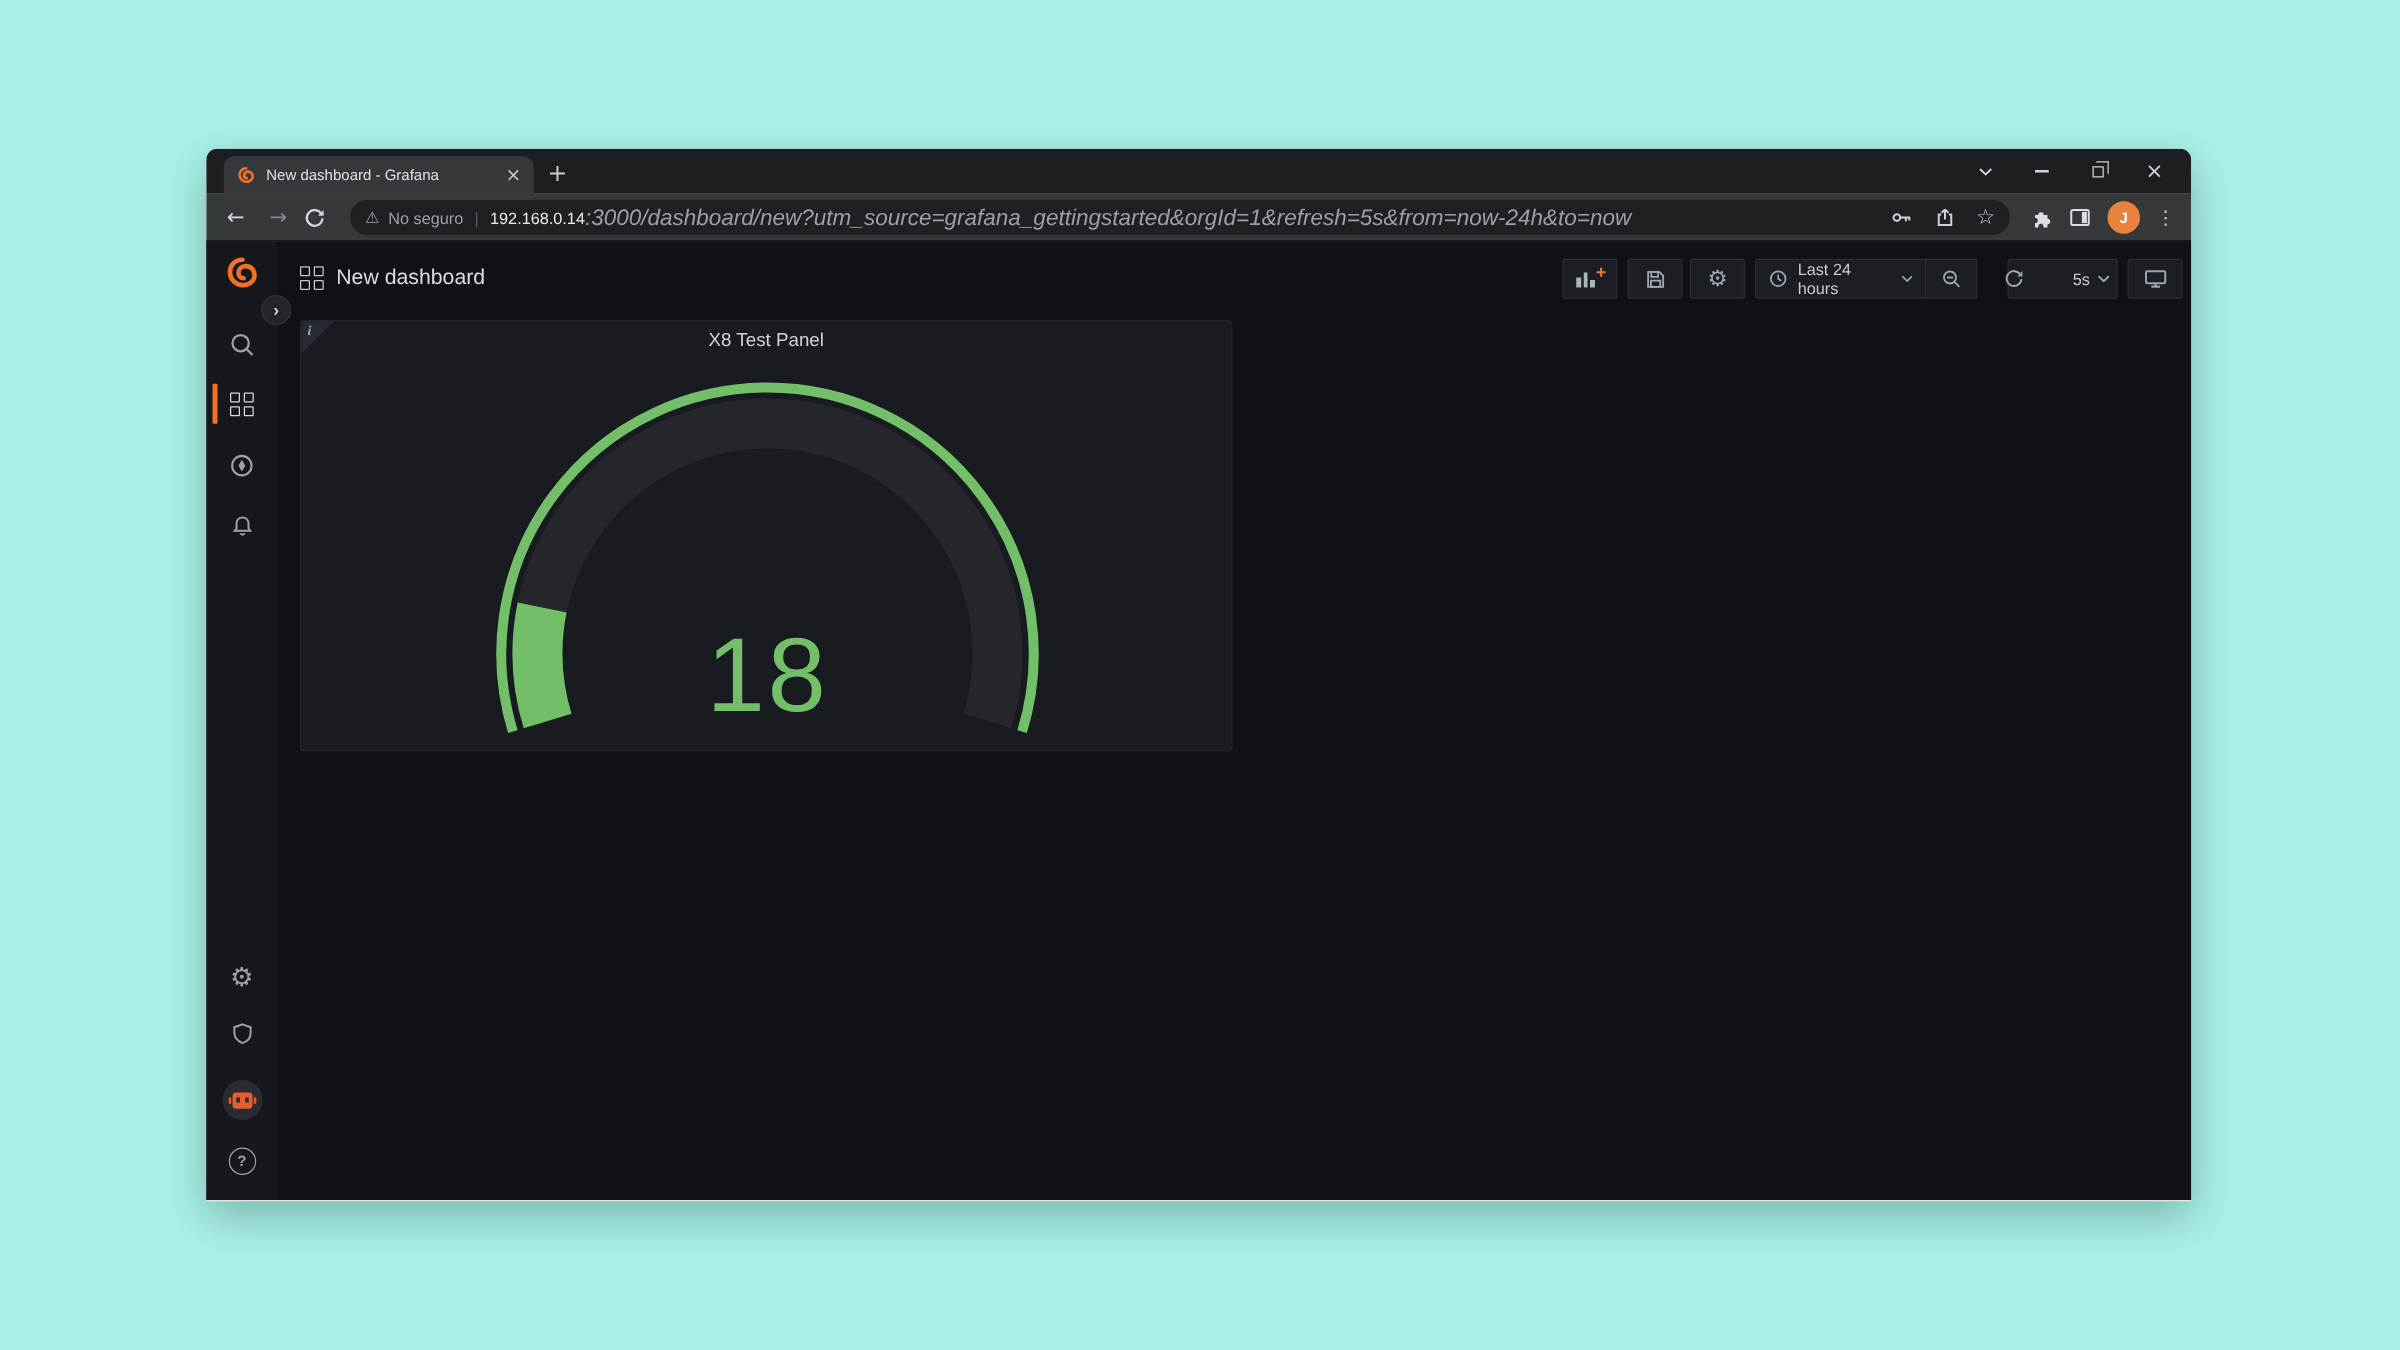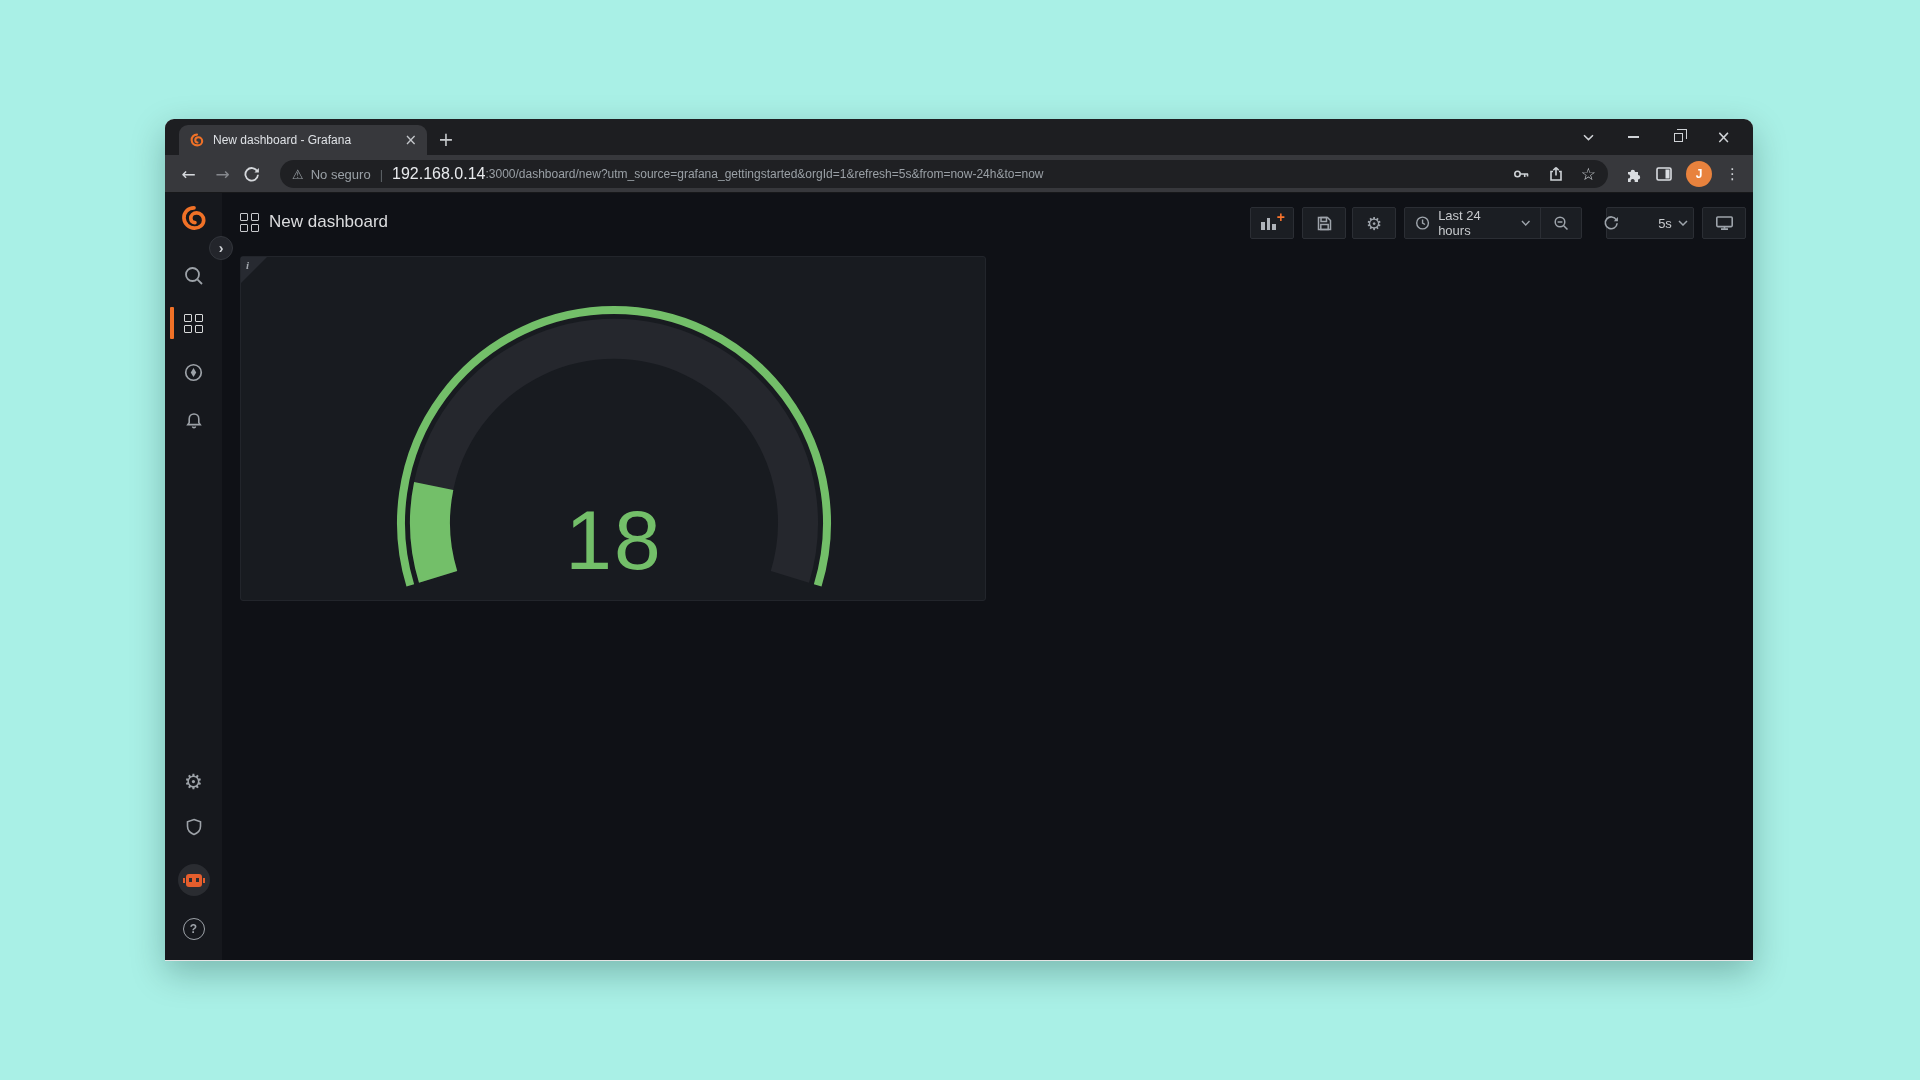"192.168.0.14" .addr .host { font-size: 16px -> 13px }
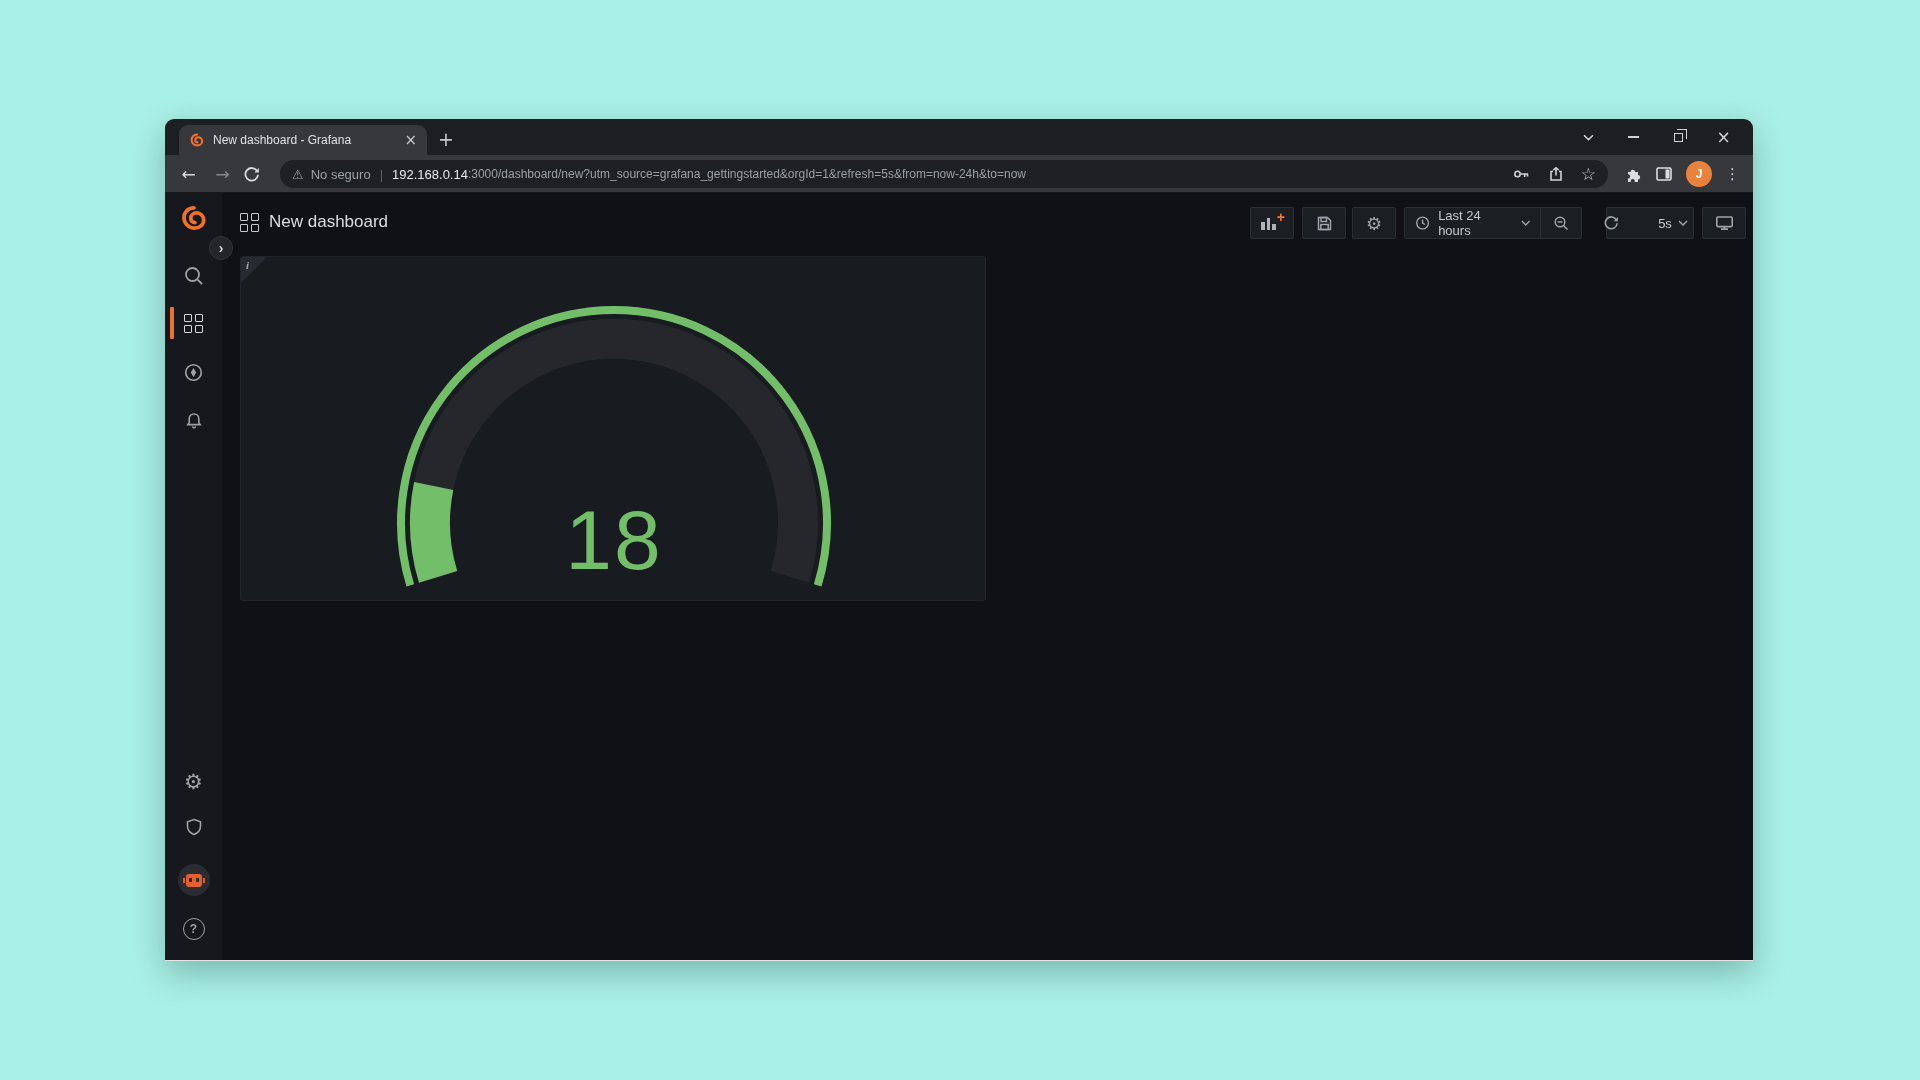":3000/dashboard/new?utm_source=grafana_g" .addr .rest { font-size: 12px -> 18px; font-style: none -> italic }
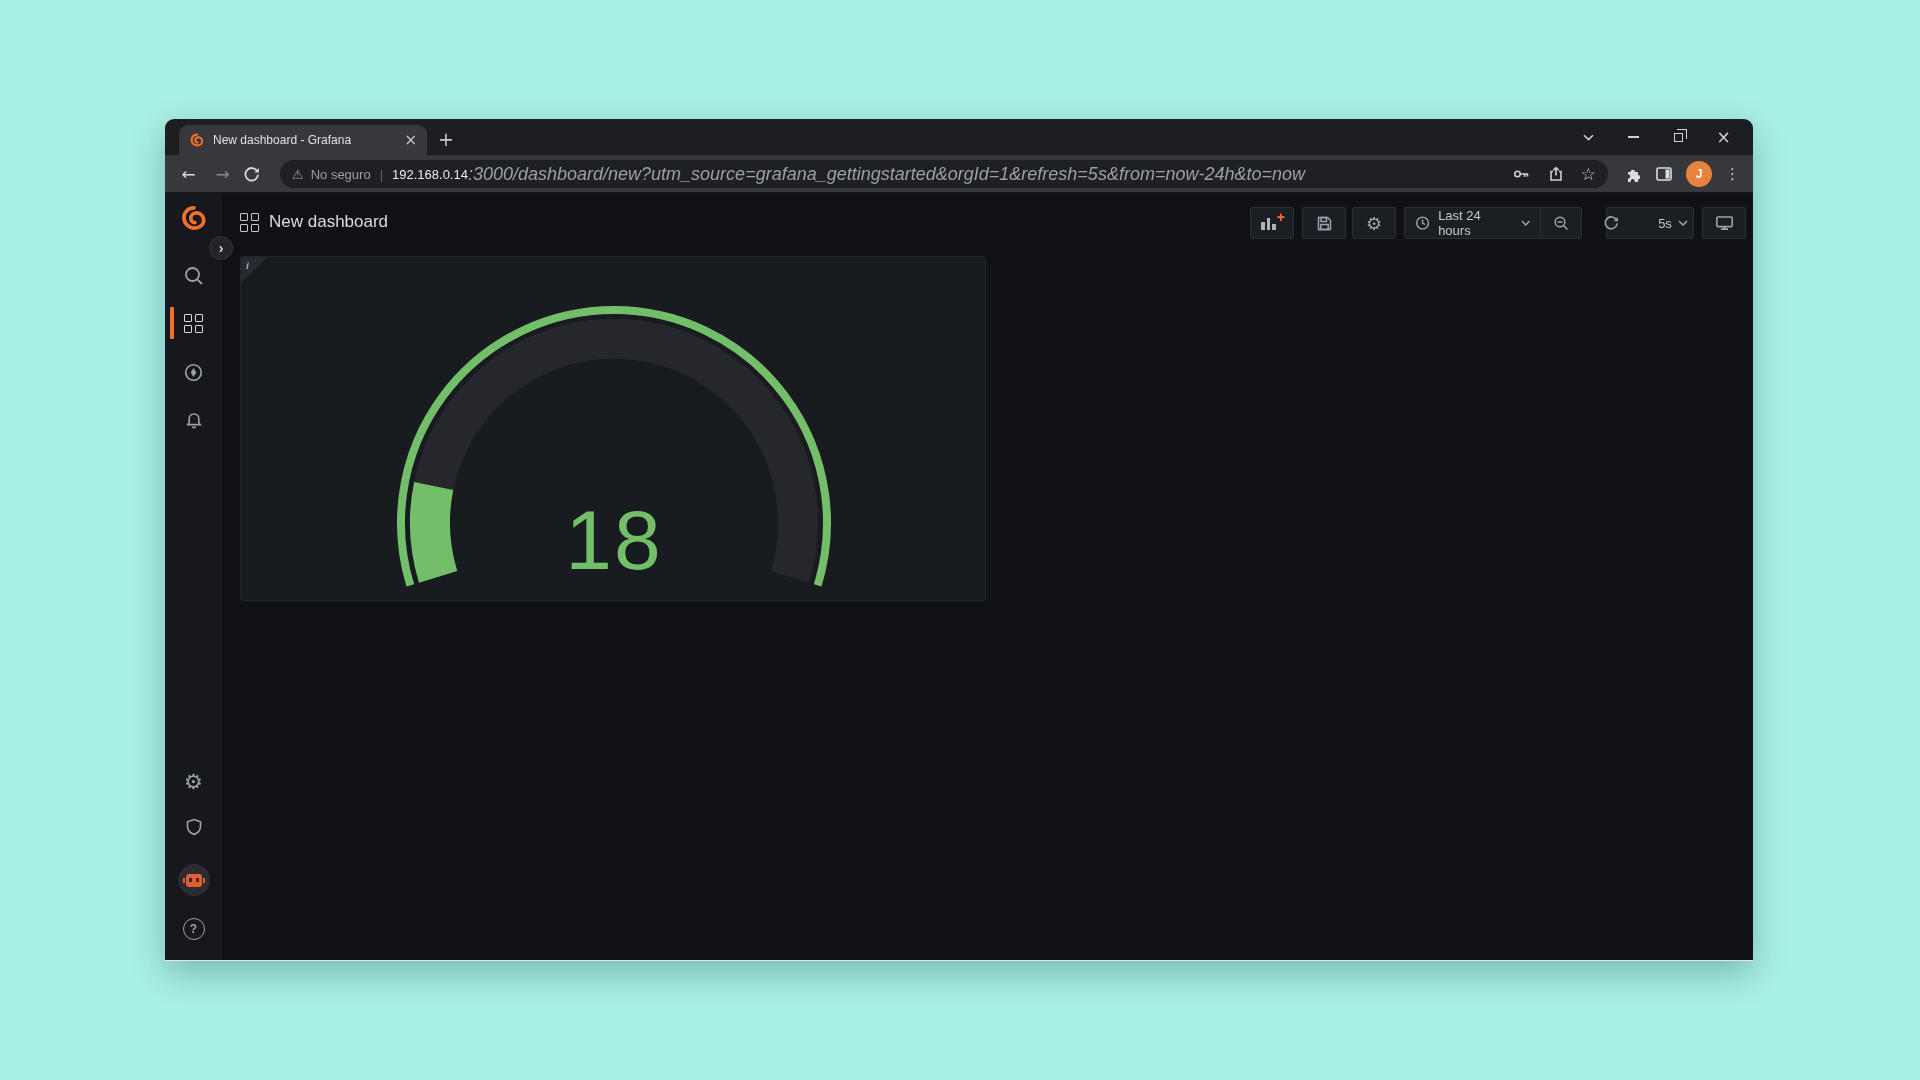"X8 Test Panel" div.panel-title { html: none -> <div>X8 Test Panel</div> }
